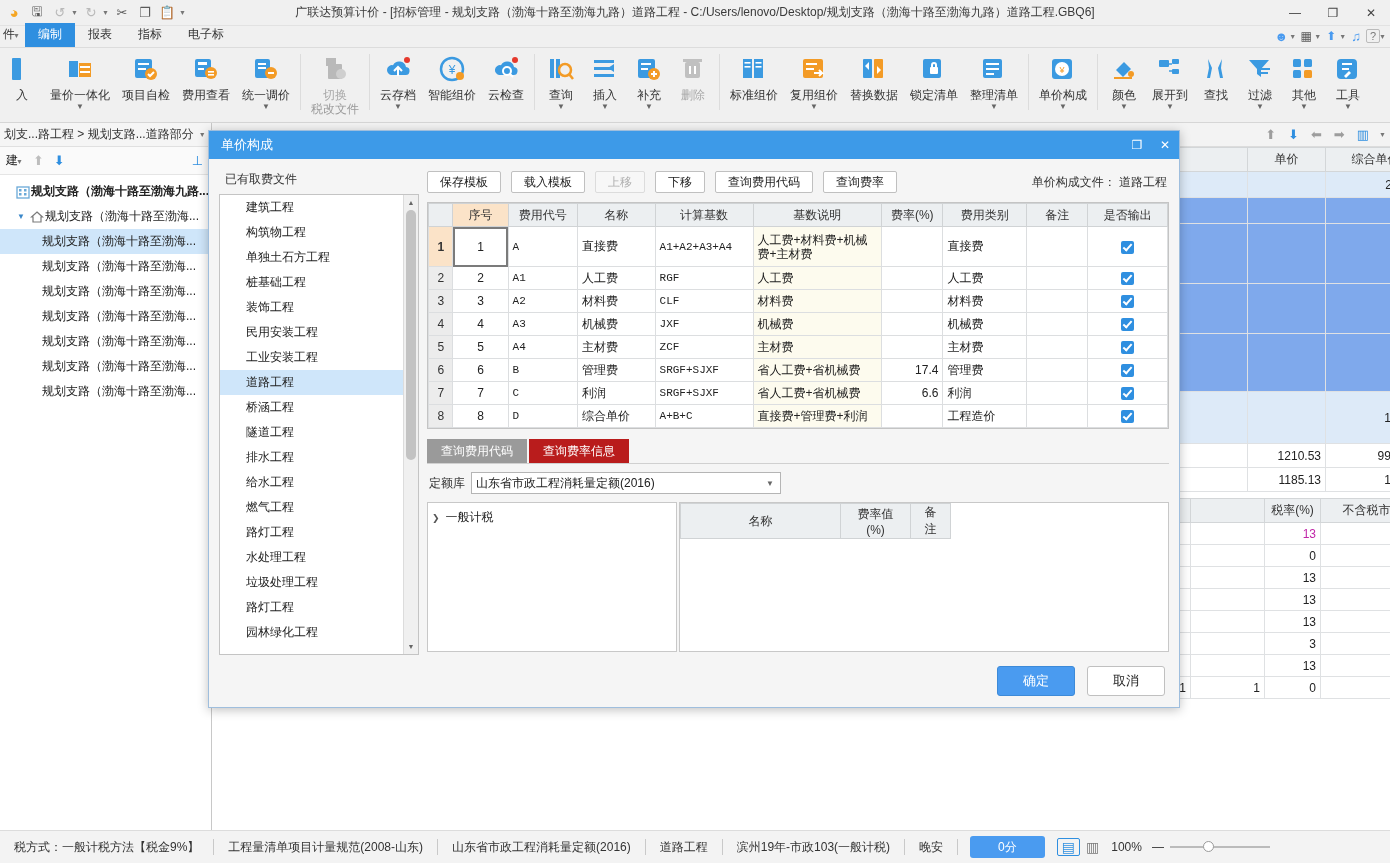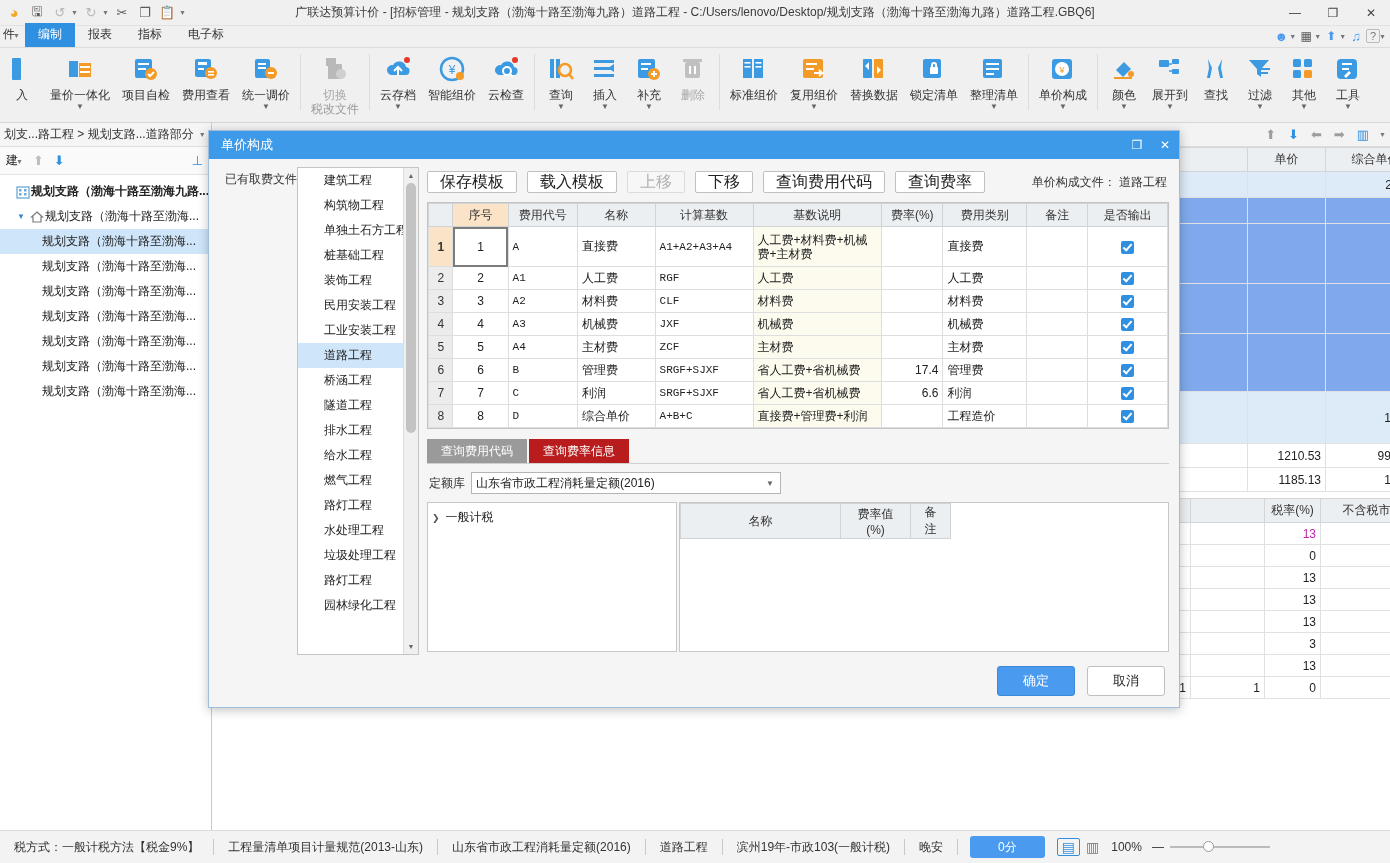"已有取费文件" #filesCol { flex-direction: none -> column }
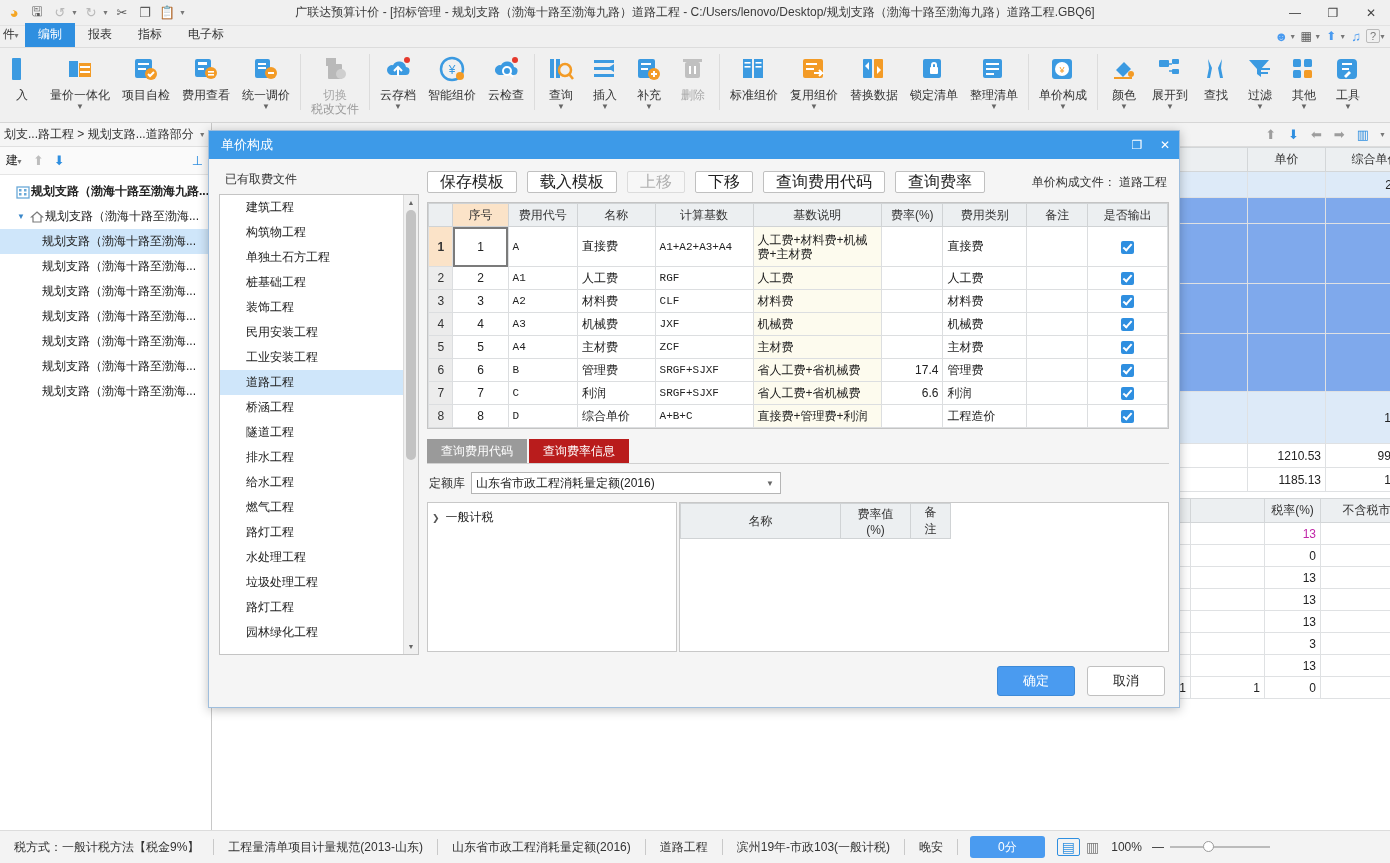"保存模板" .dbtn { font-size: 16px -> 12px }
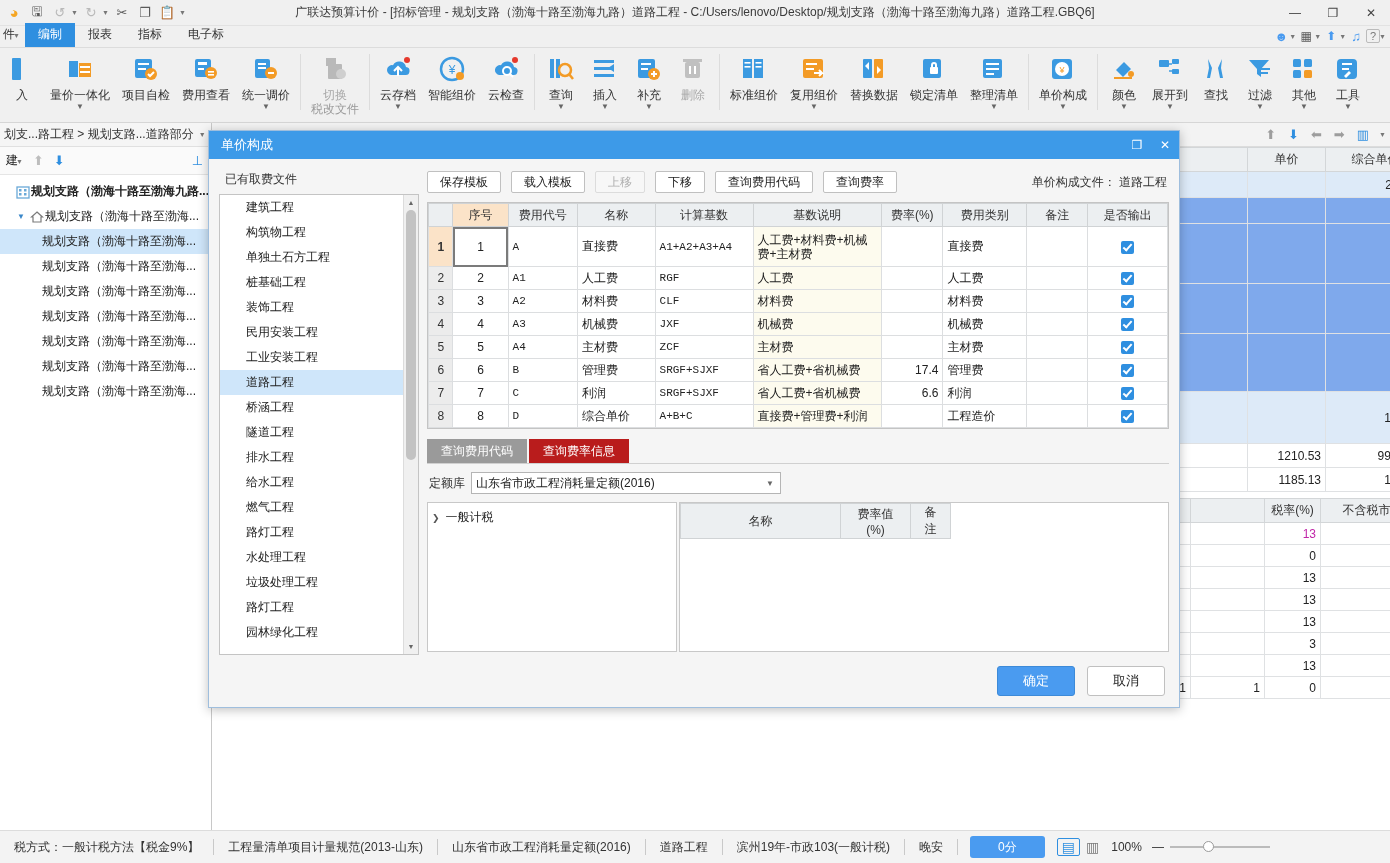"工程量清单项目计量规范(2013-山东)" div.sbi { text: 2013- -> 2008- }
